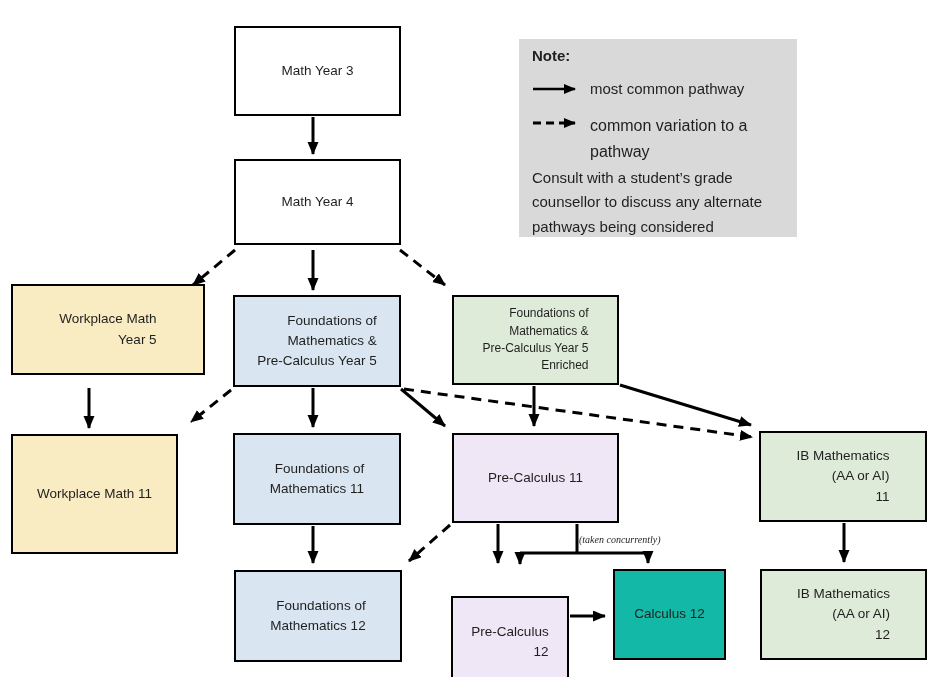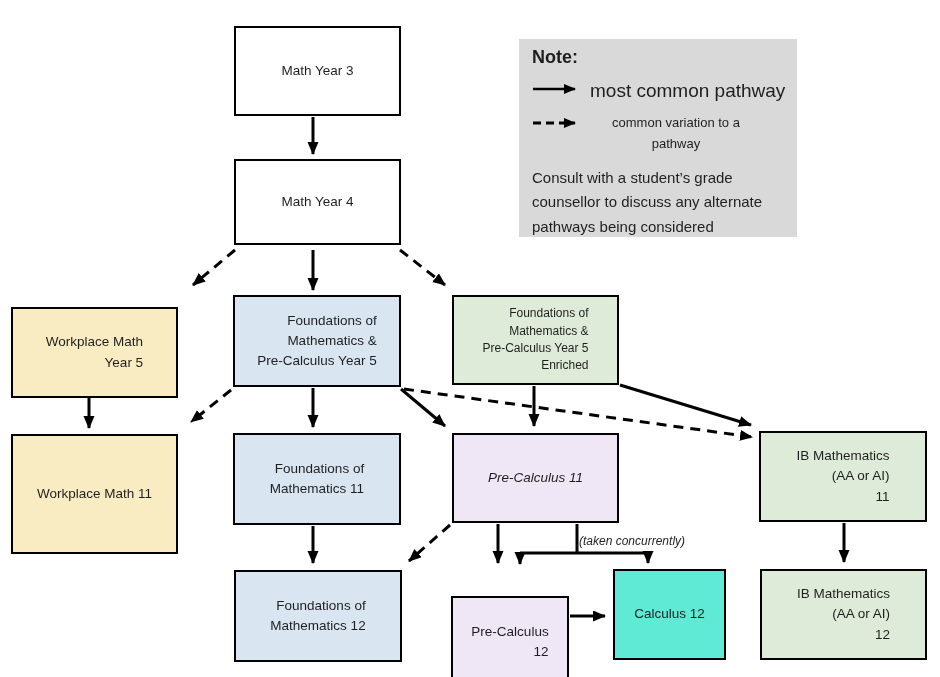"Note:" .legend-title { font-size: 18px -> 15px }
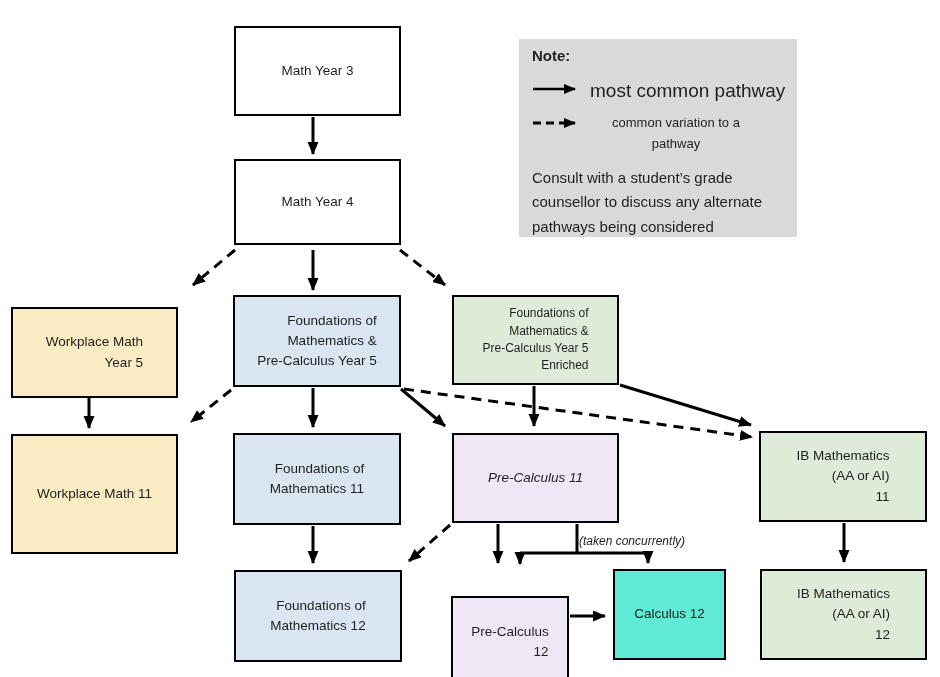"most common pathway" .legend-label-solid { font-size: 19px -> 15px }
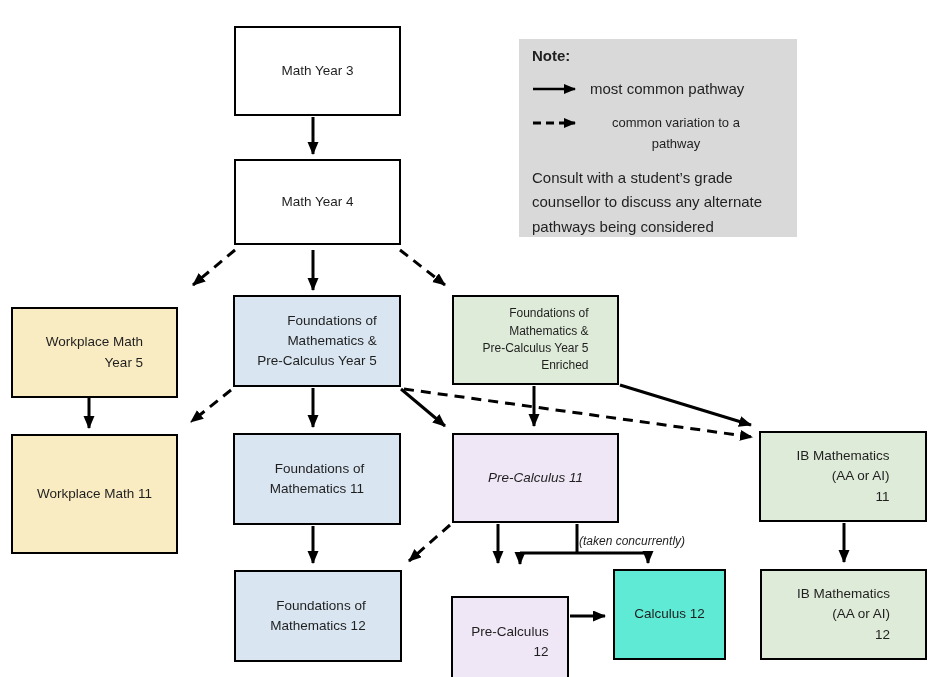"common variation to a pathway" .legend-label-dashed { font-size: 13px -> 16px; text-align: center -> none }
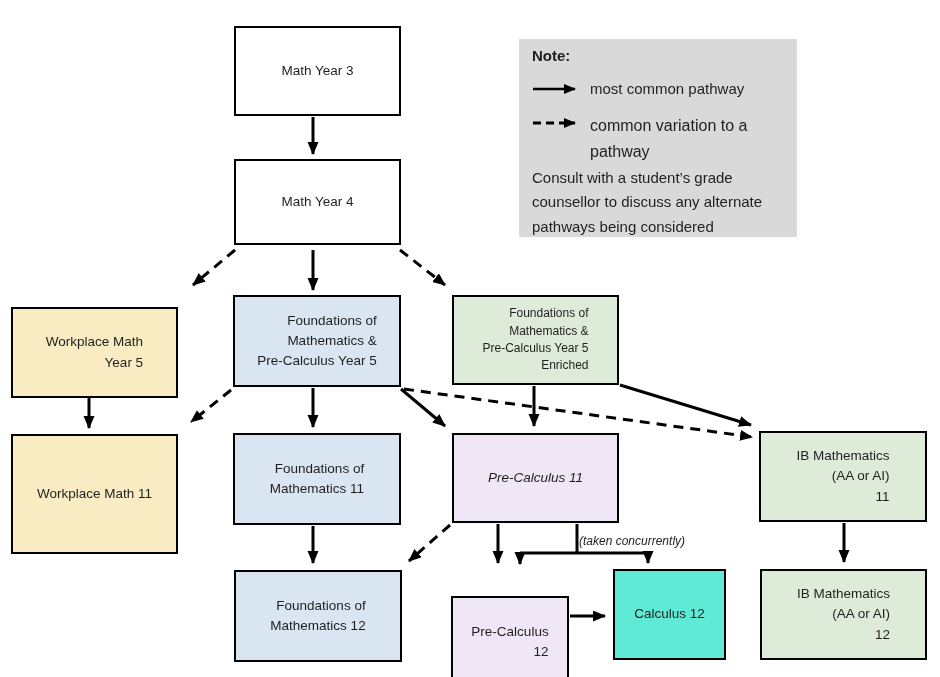"Workplace Math" div.node { top: 307px -> 284px; width: 167px -> 194px }
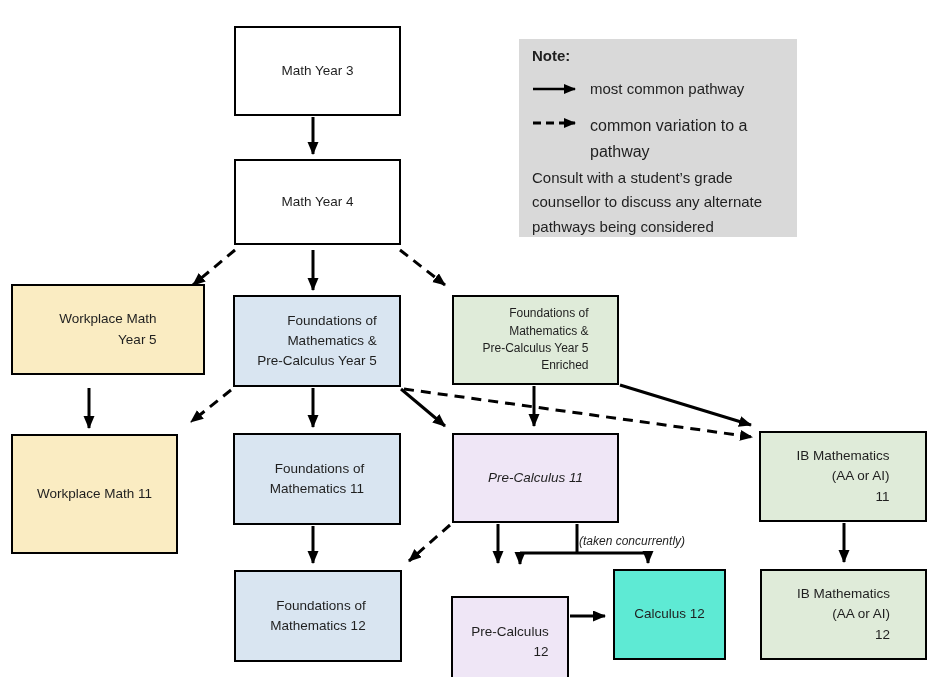"Pre-Calculus 11" div.node { font-style: italic -> none }
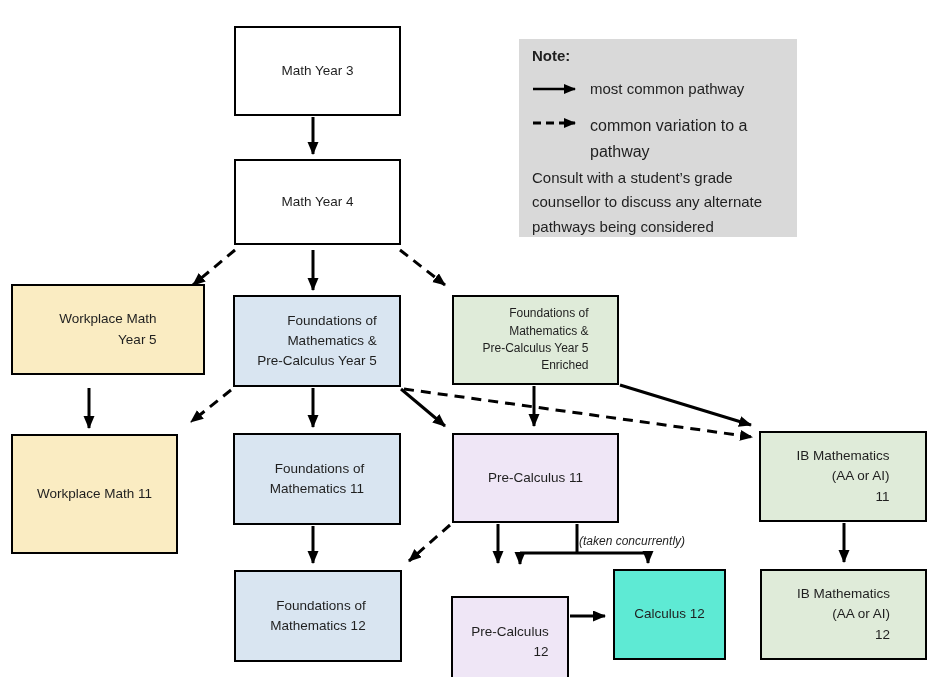"(taken concurrently)" .concurrent-label { font-family: none -> Liberation Serif, serif; font-size: 12px -> 10px }
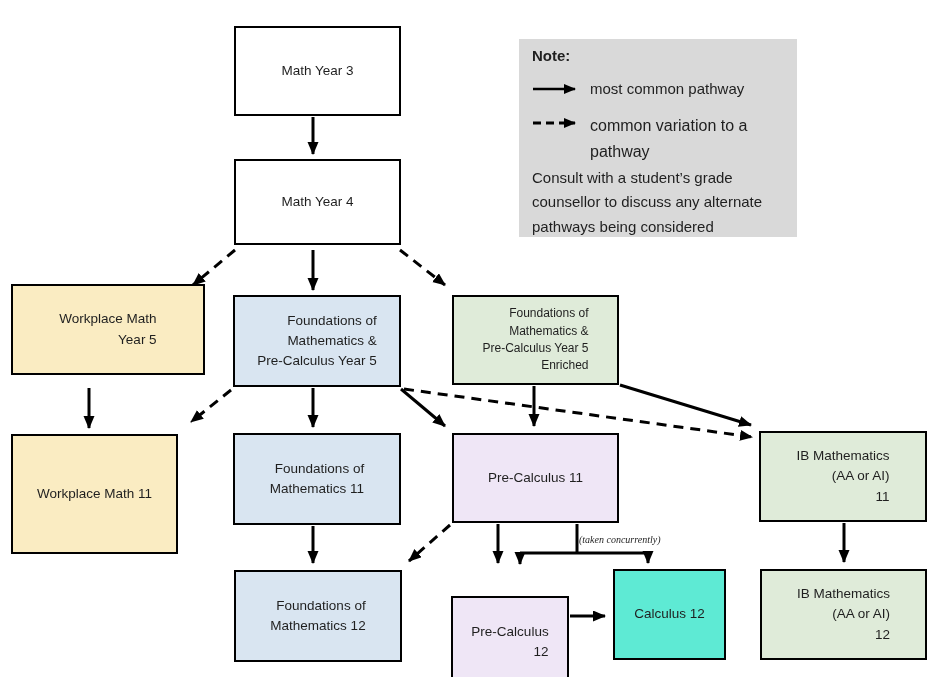"Calculus 12" .node.purple { background: #5eead4 -> #14b8a6 }
